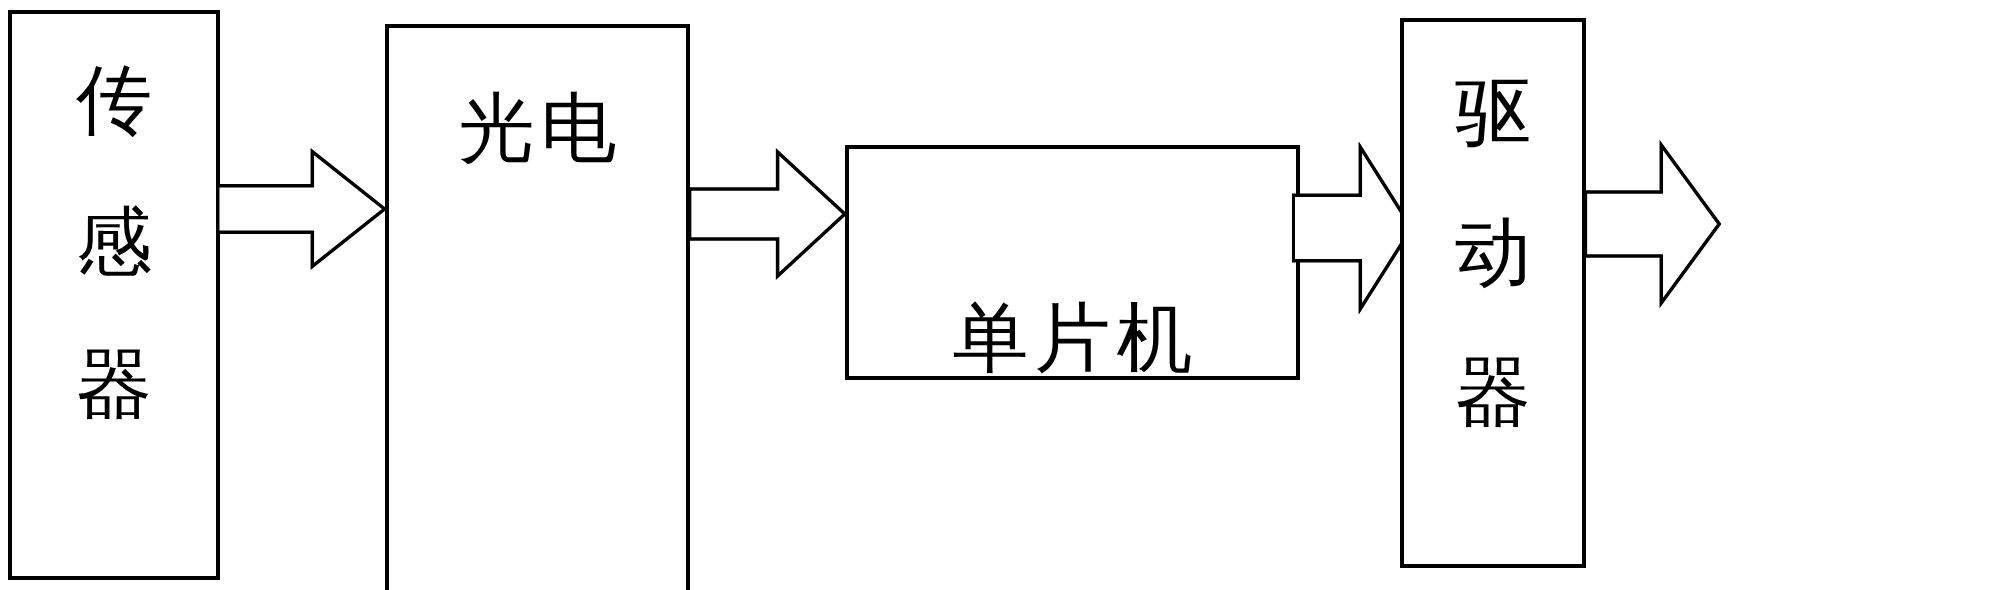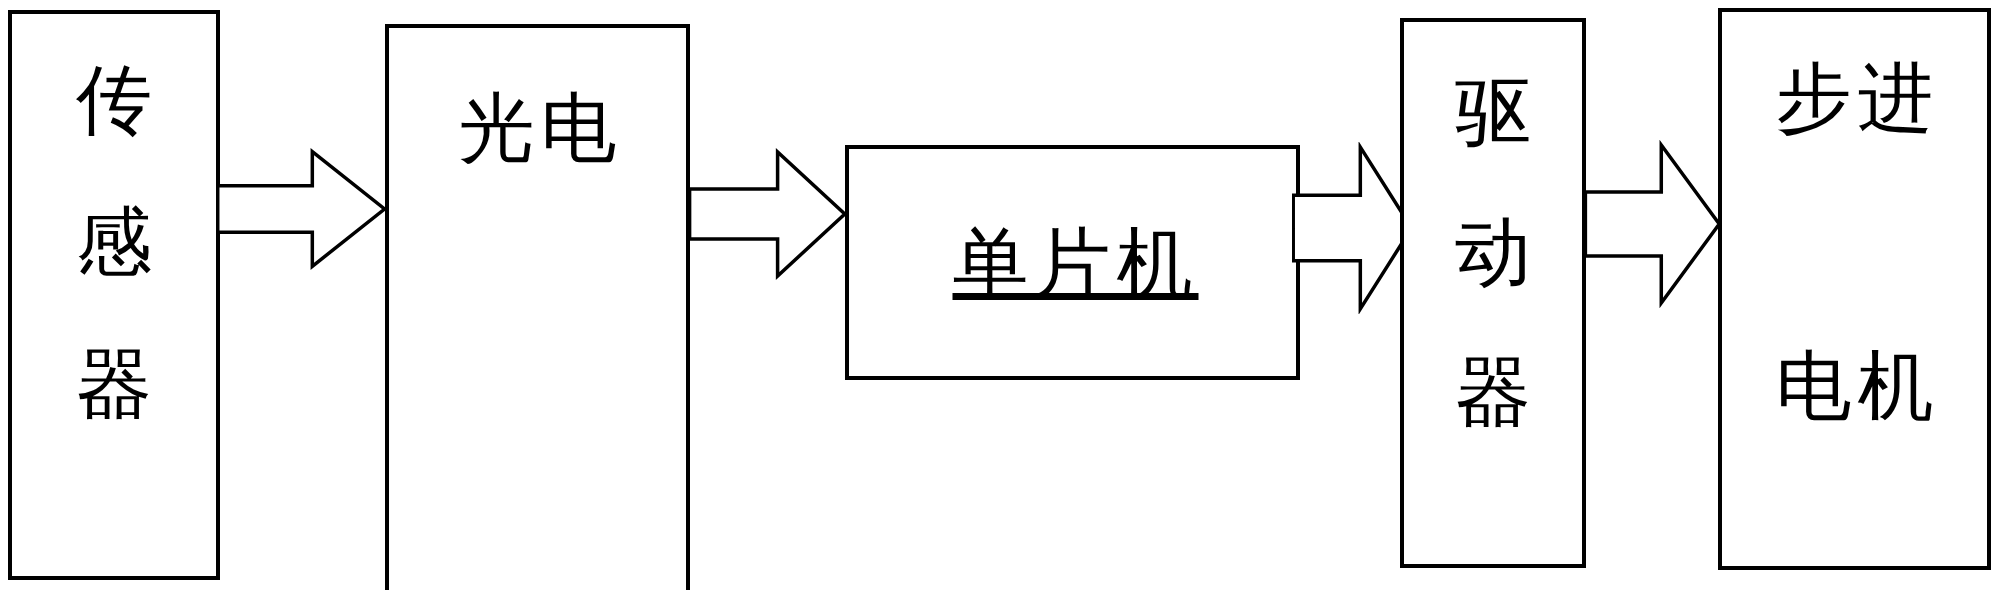"步进" div.node { html: <div> <span>步进</span> <span>电机</span> </div> -> none }
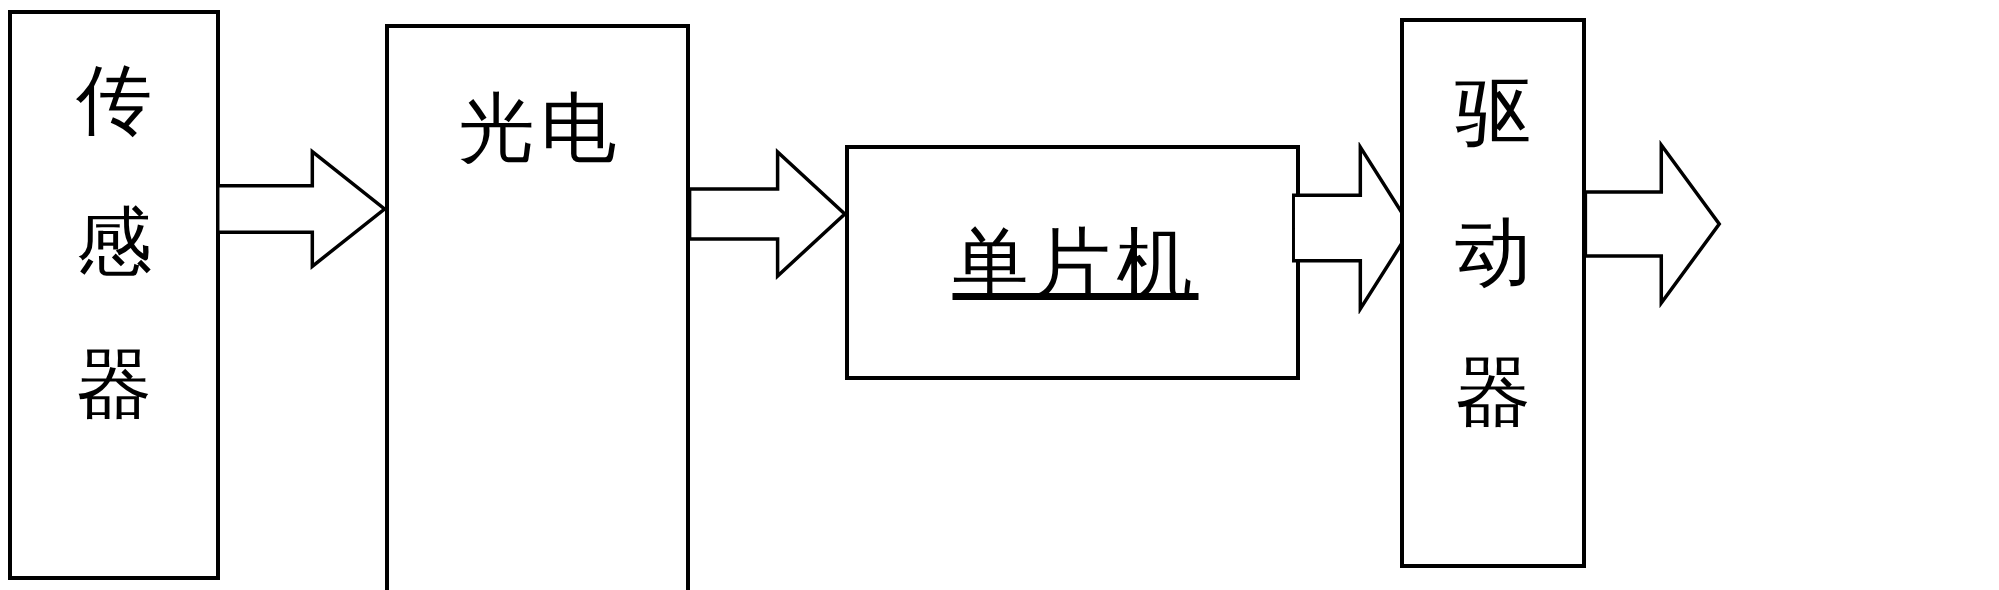"单片机" #node-mcu { justify-content: center -> flex-end; text-decoration: underline -> none }
